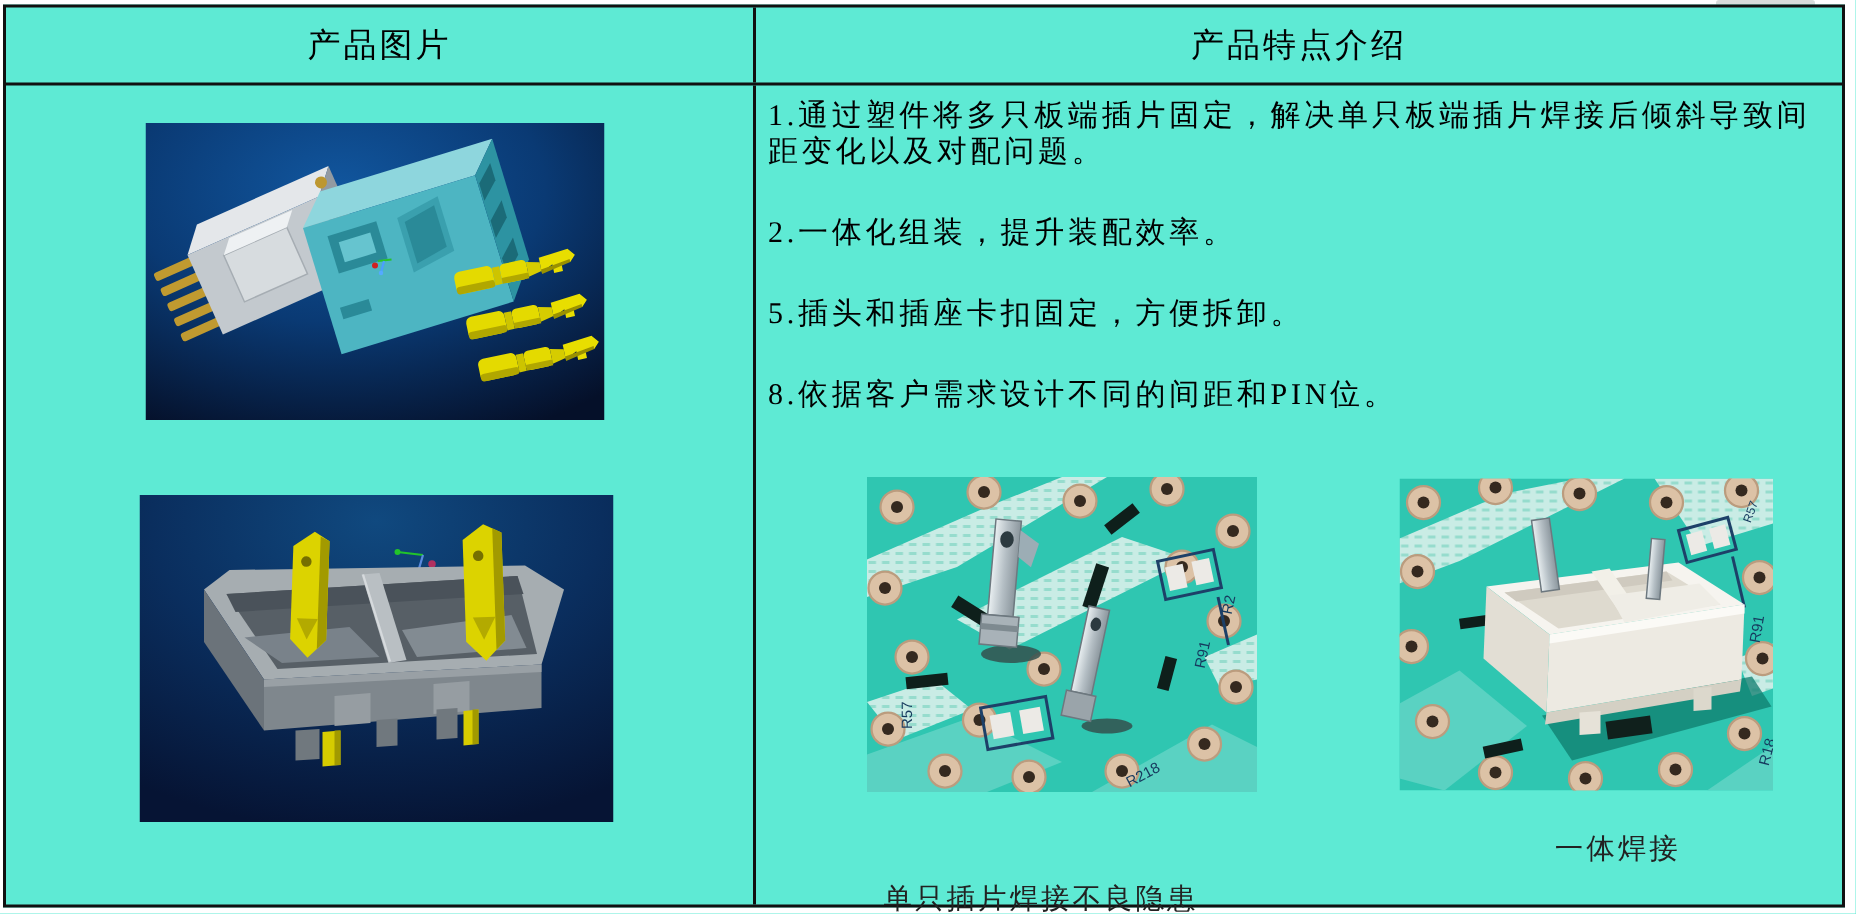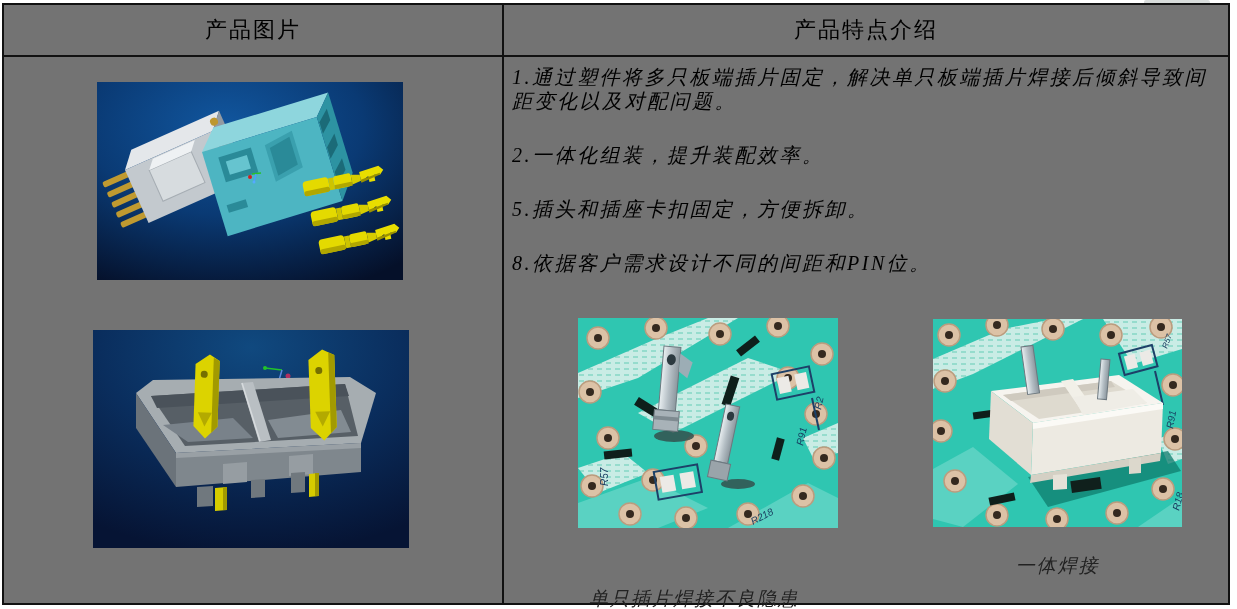"产品图片" .table-frame { background: #737373 -> #5eead4 }
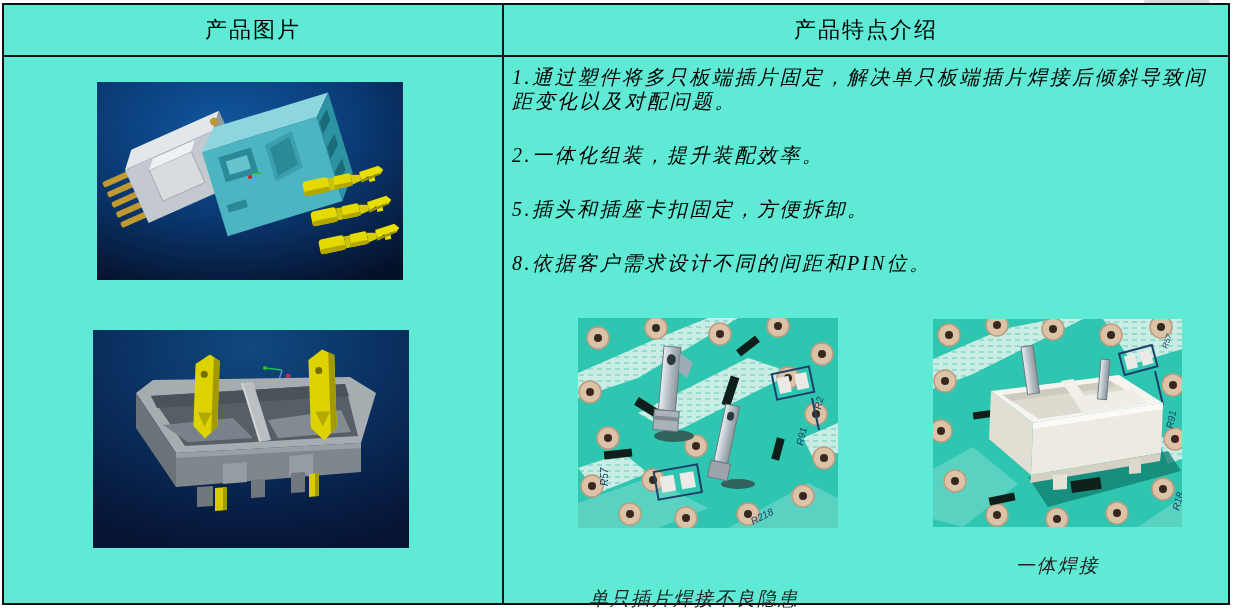"1.通过塑件将多只板端插片固定，解决单只板端插片焊接后倾斜导致间距变化以及对配问" .cell-features { font-style: italic -> none }
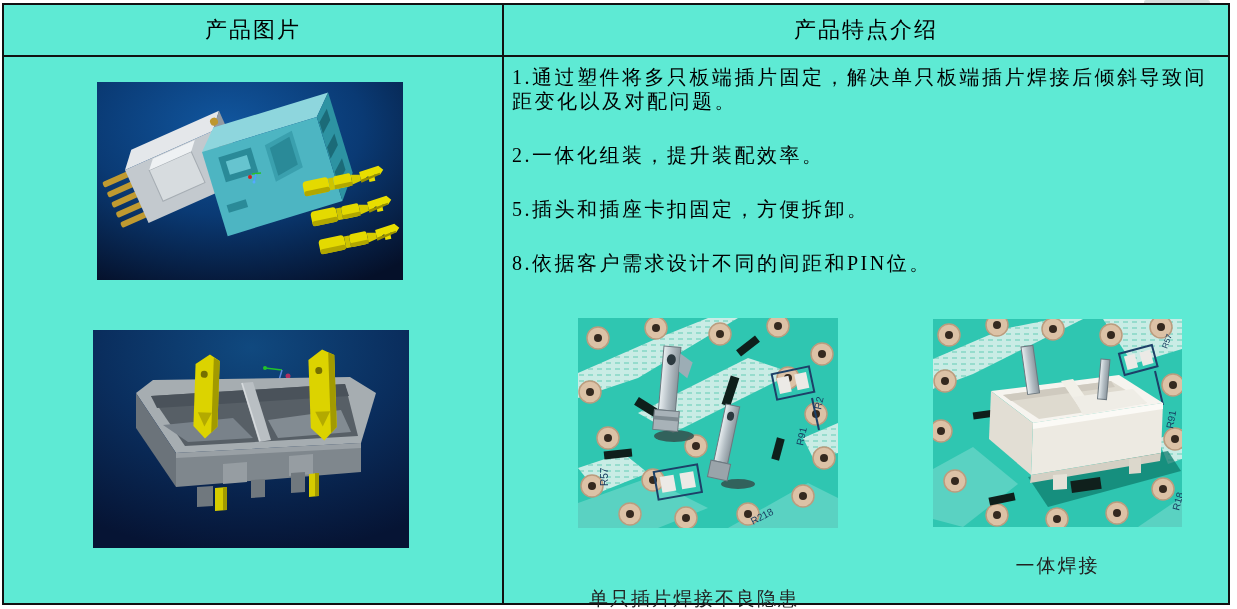"一体焊接" #caption2 { left: 429px -> 450px }
